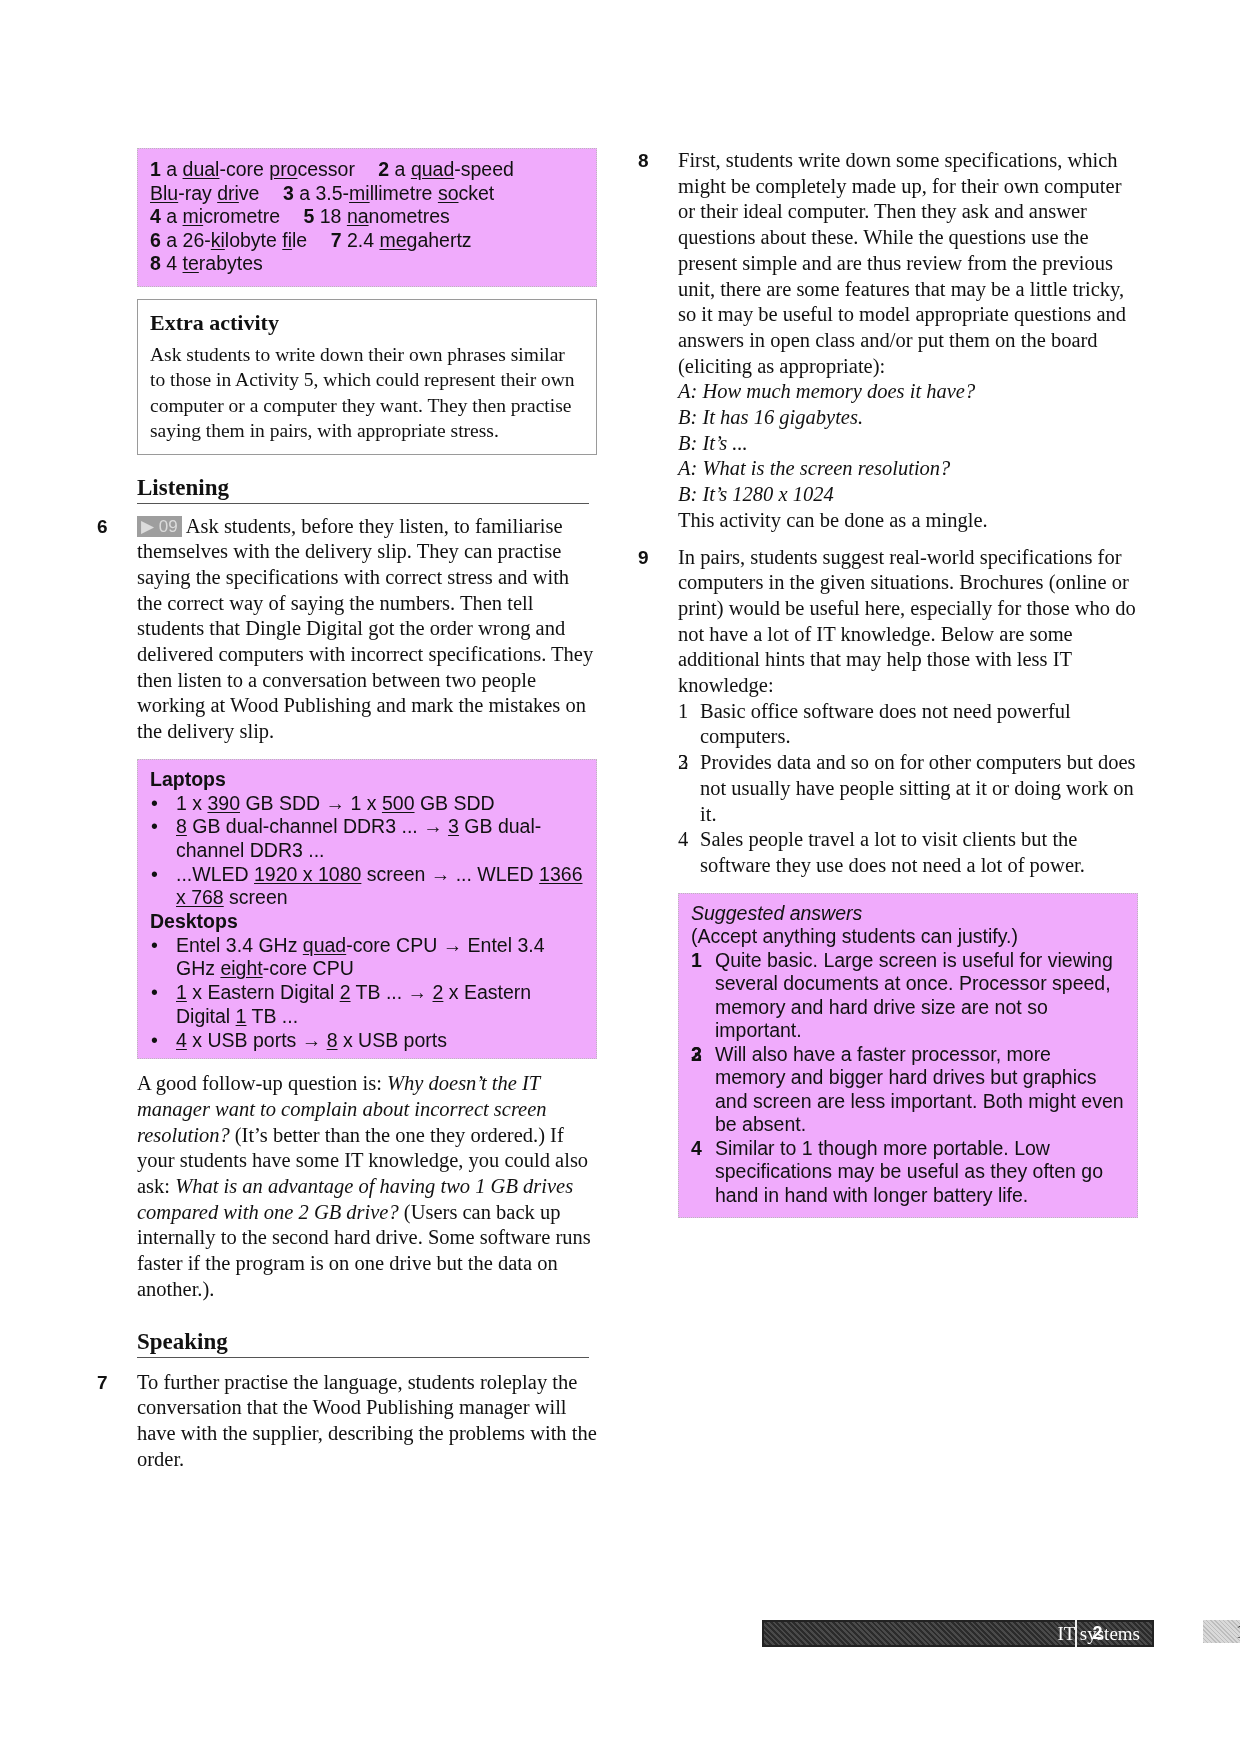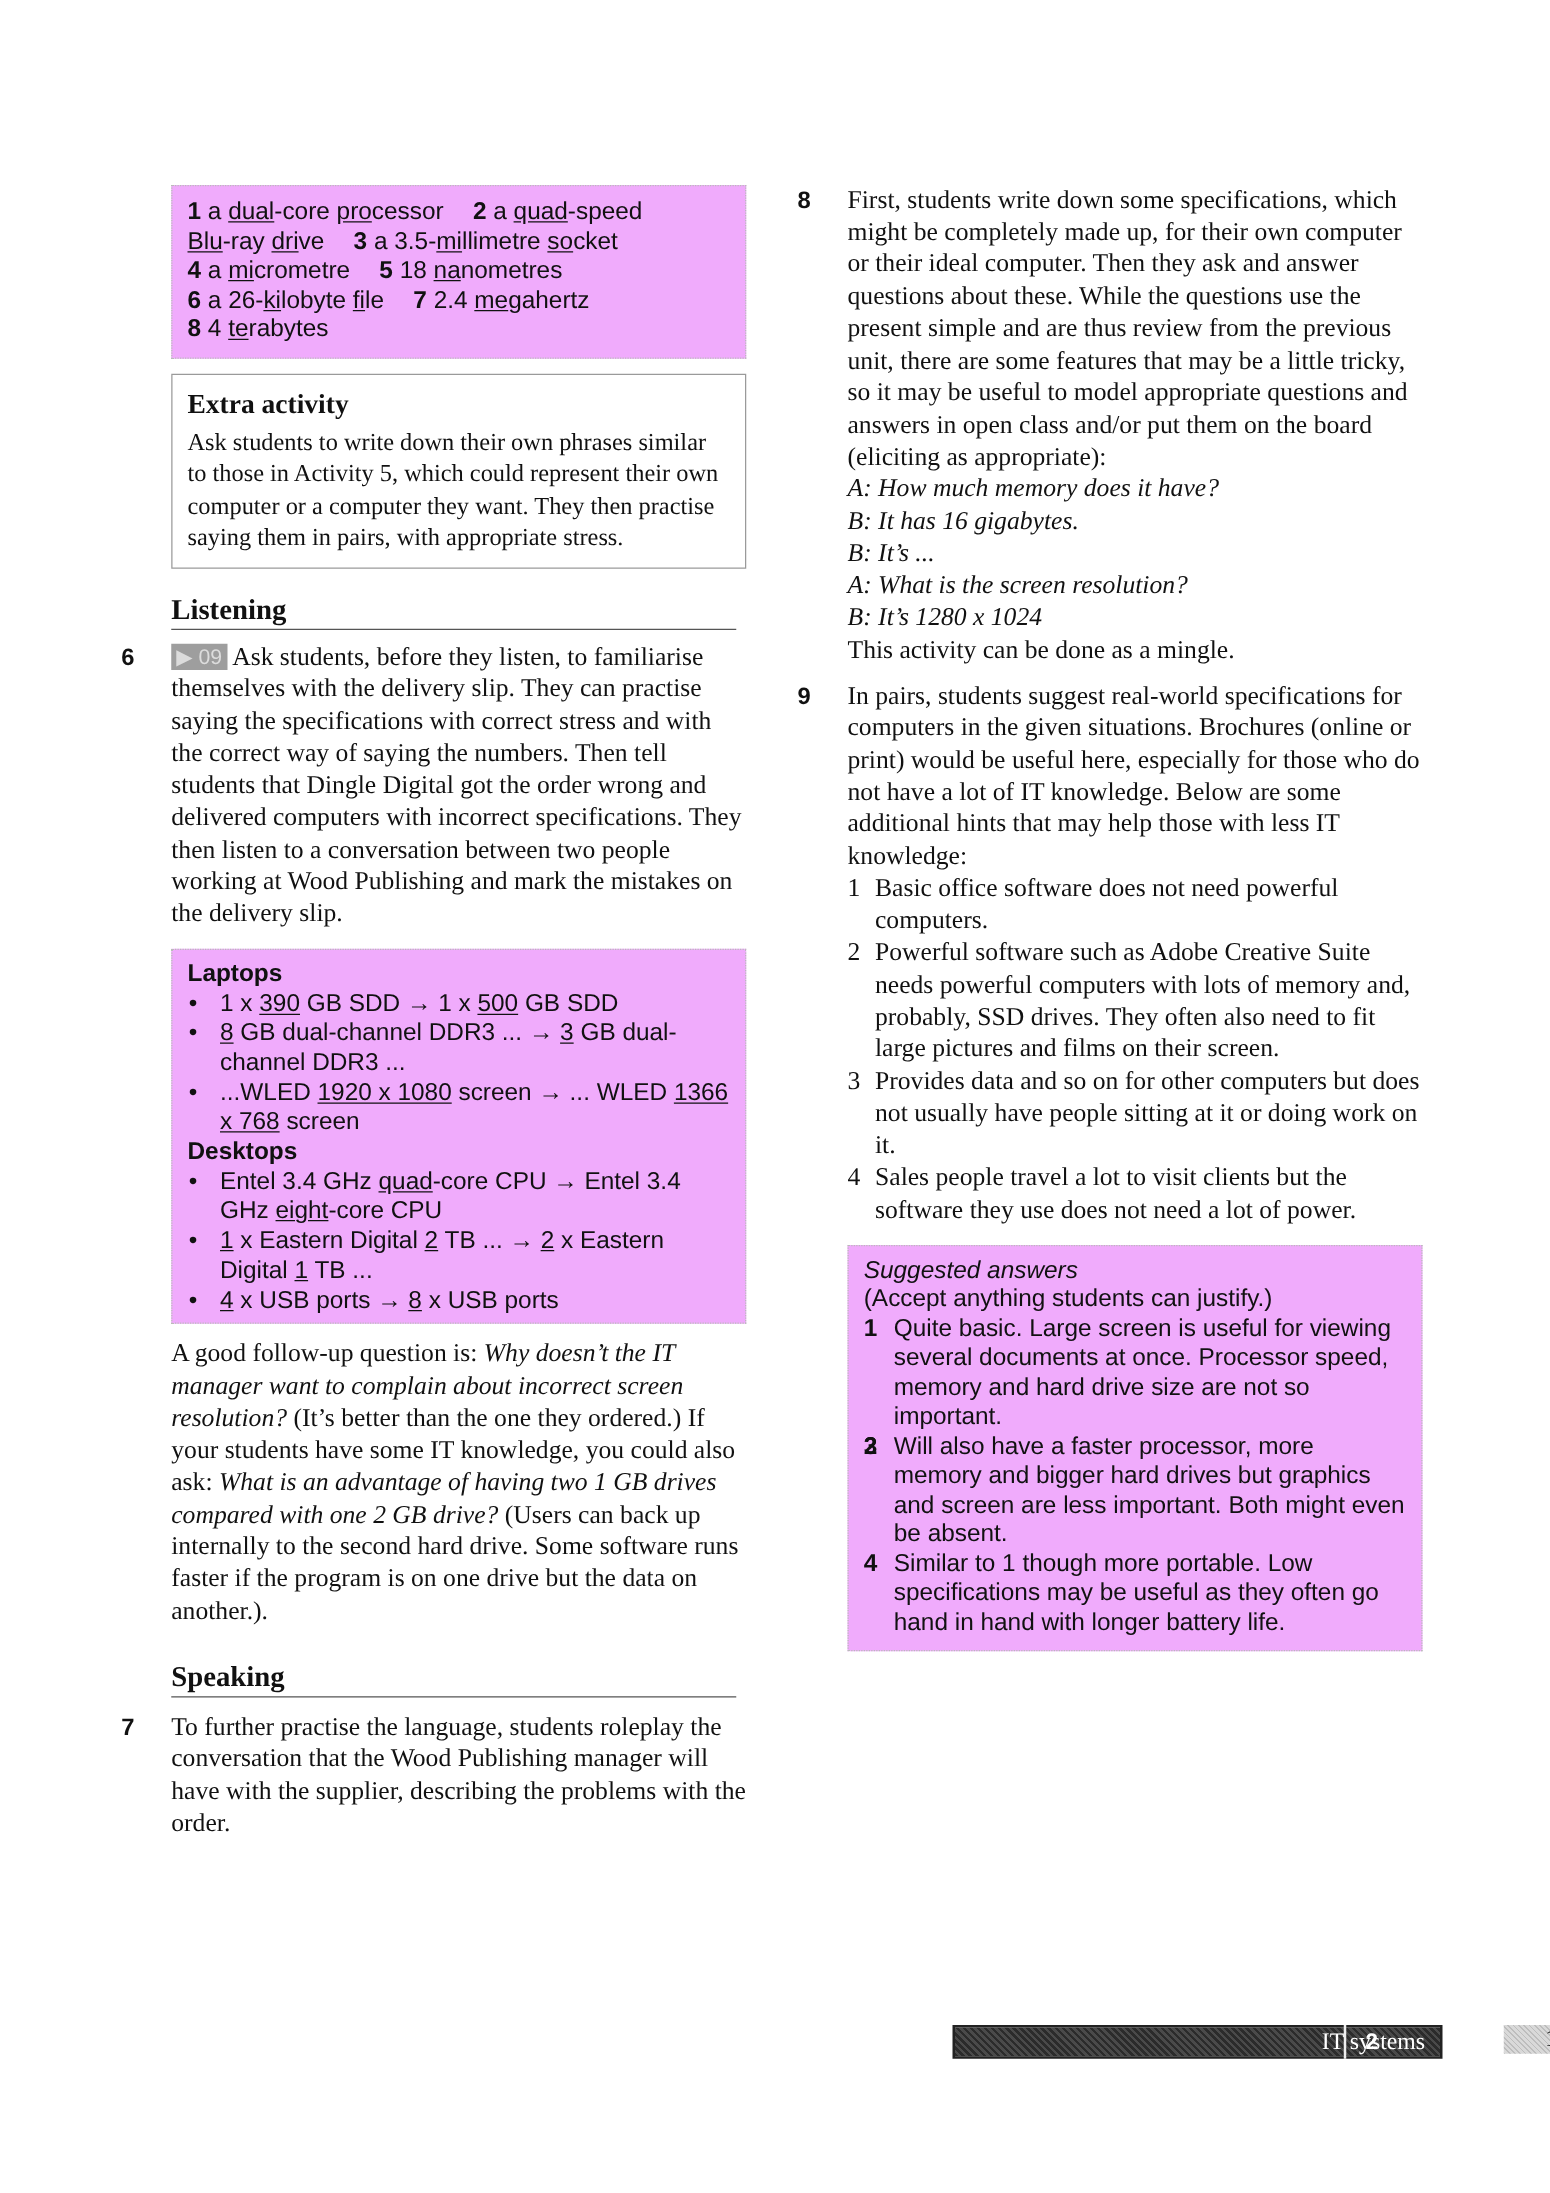"Powerful software such as Adobe" span { html: <span>Powerful software such as Adobe Creative Suite needs powerful computers with lots of memory and, probably, SSD drives. They often also need to fit large pictures and films on their screen.</span> -> none }
